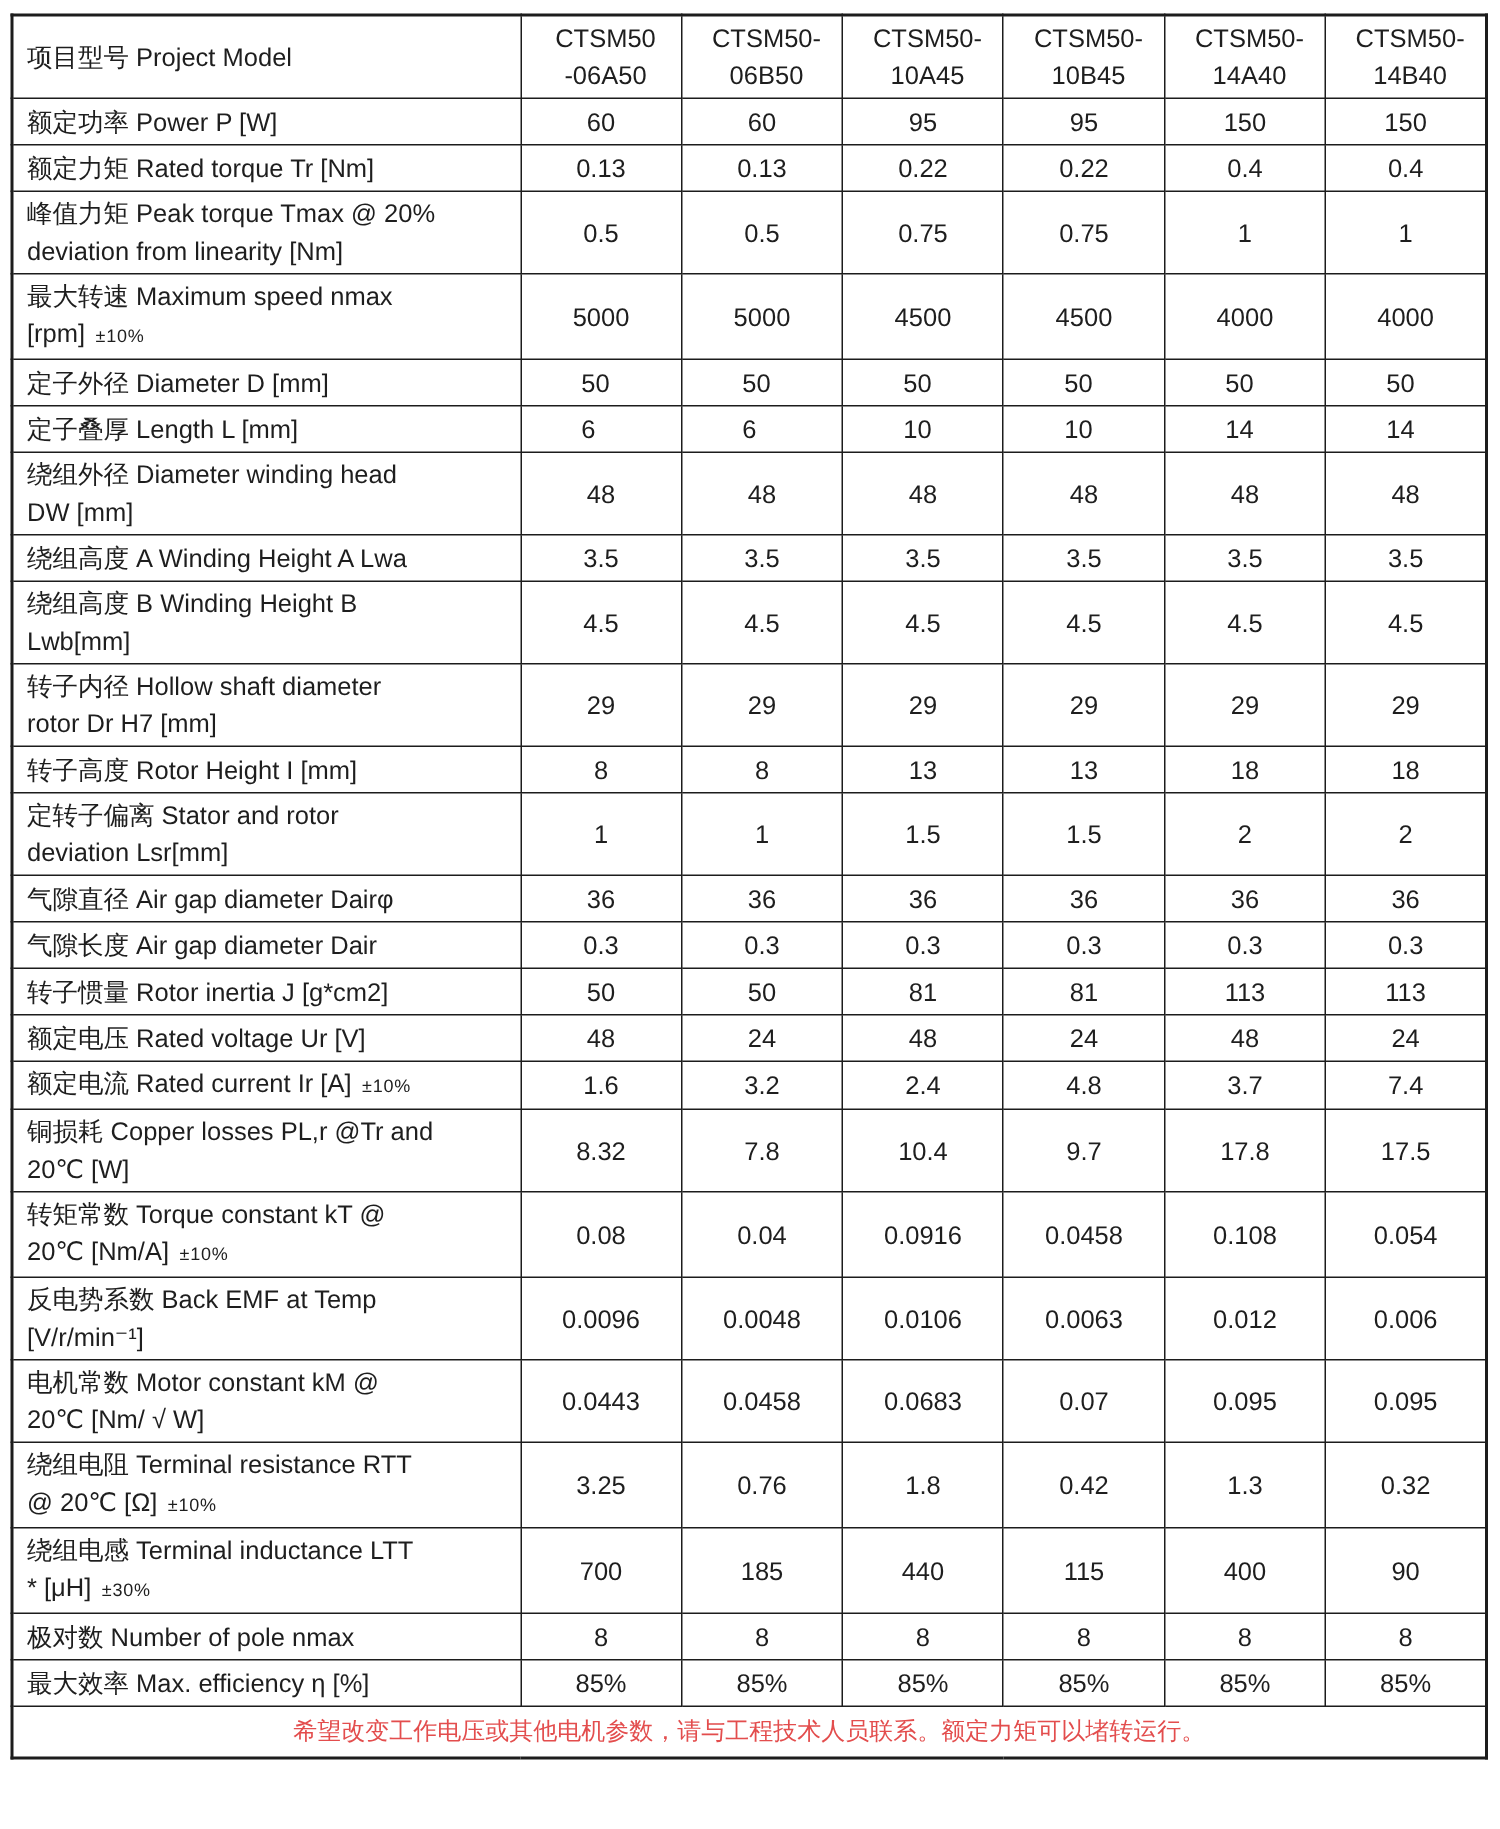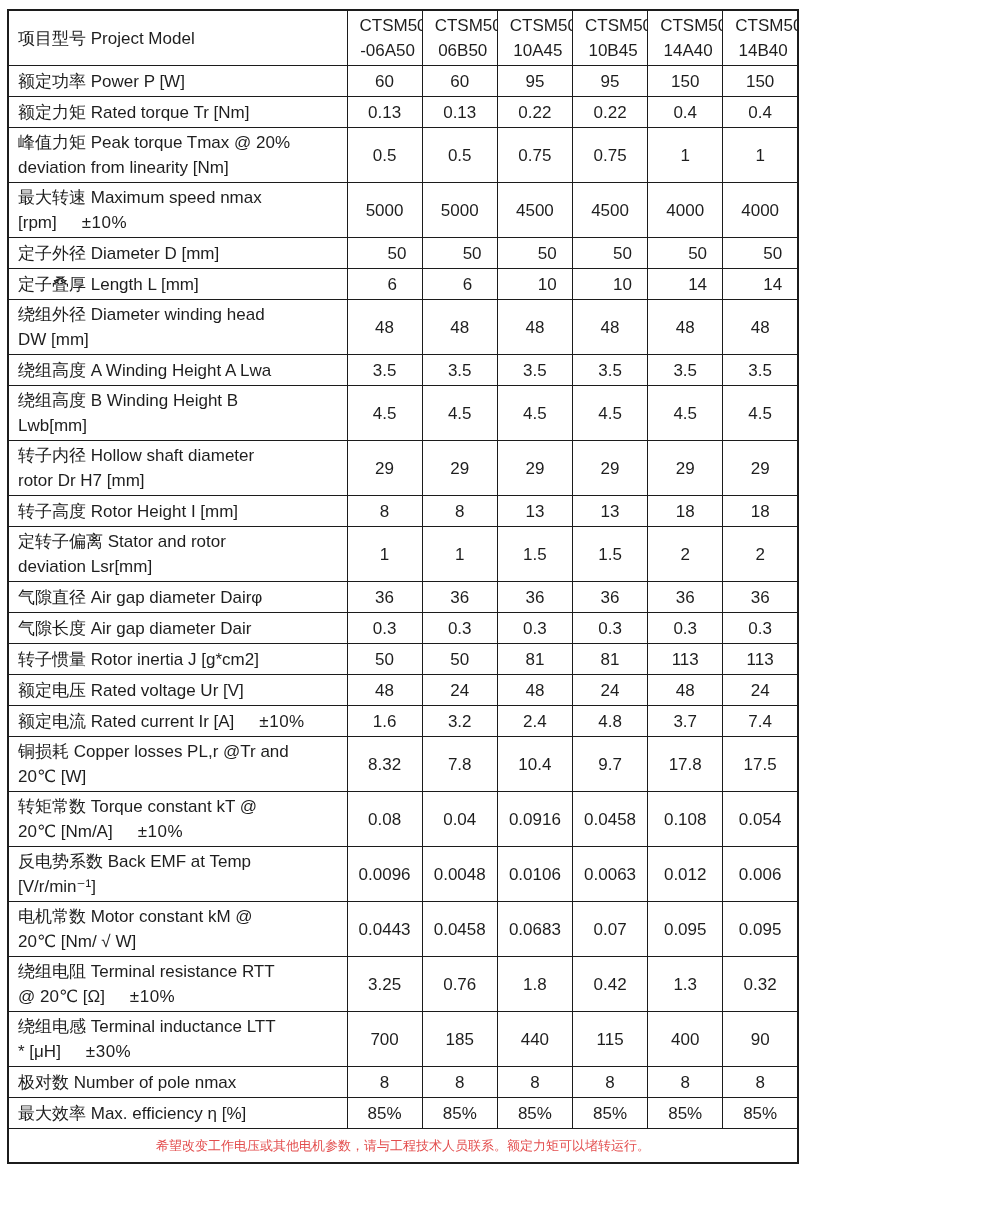"项目型号 Project Model" table.spec { width: 792px -> 985px }
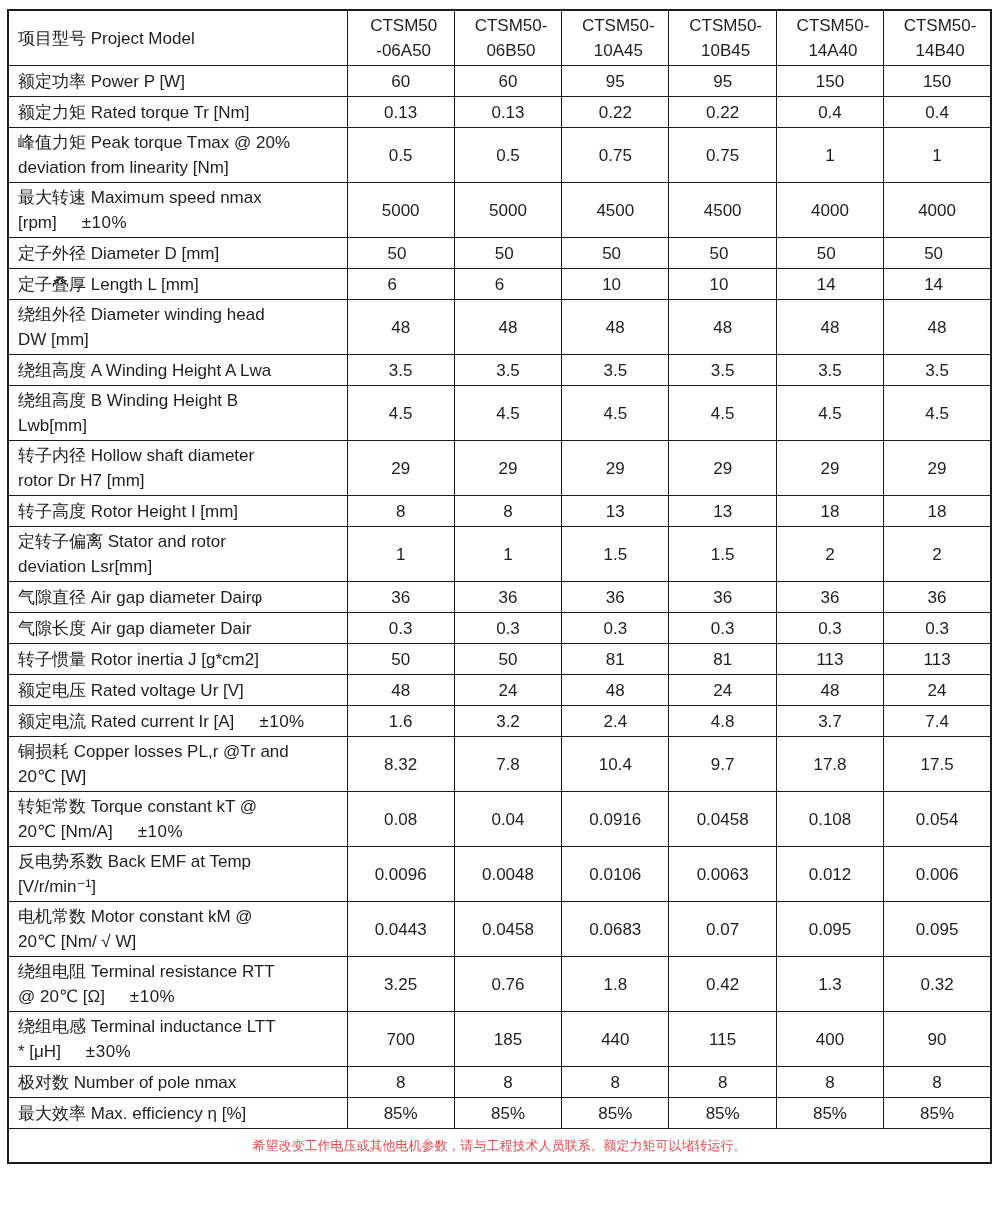"±10%" .note { font-size: 17px -> 12px; margin-left: 25px -> 7px }
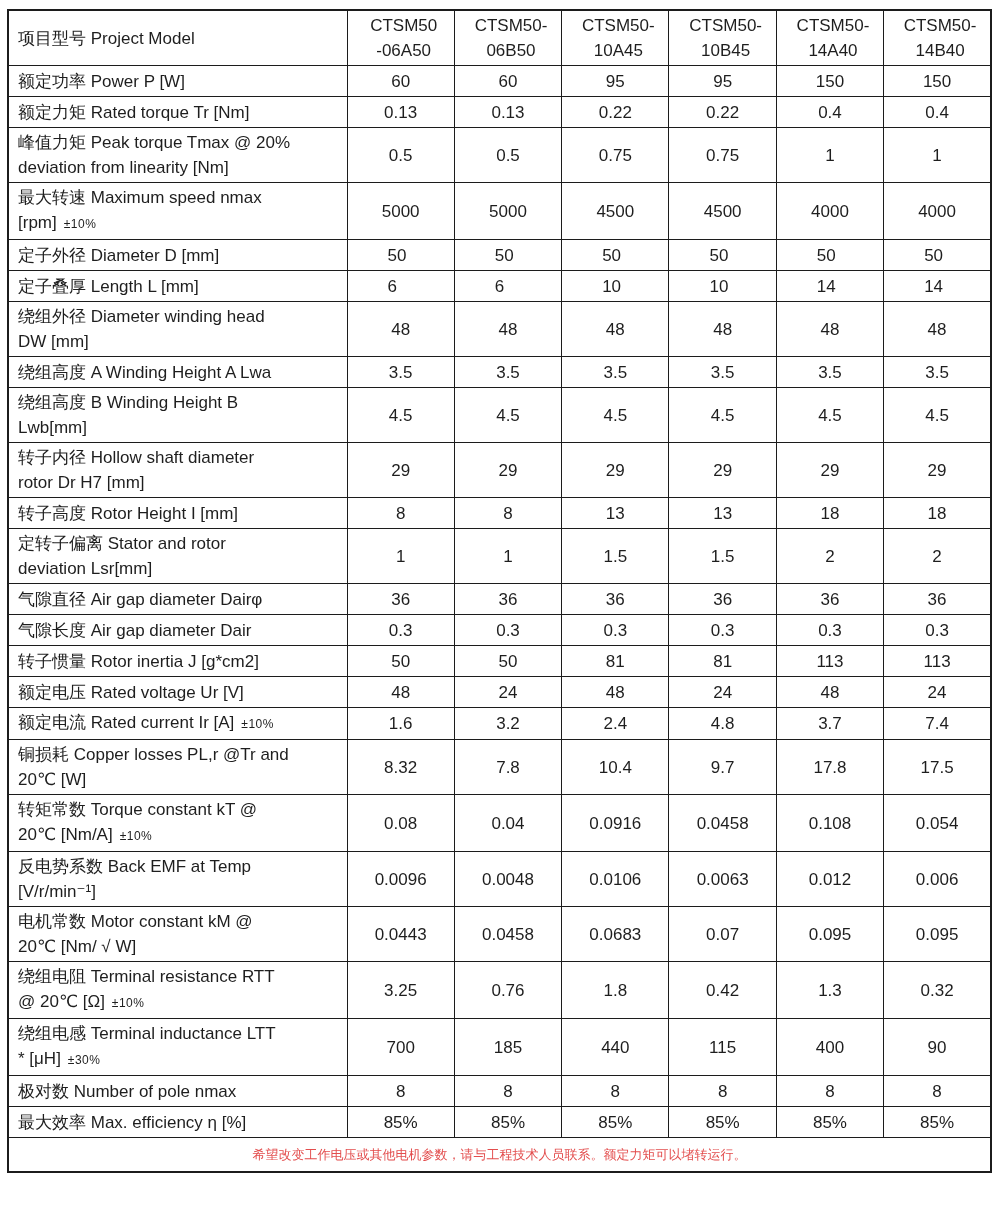"希望改变工作电压或其他电机参数，请与工程技术人员联系。额定力矩可以堵转运行。" tfoot td.footer { font-size: 13px -> 16px }
